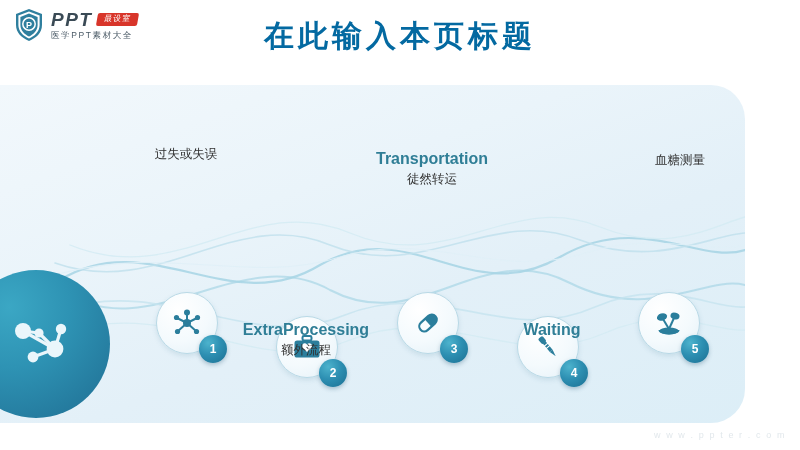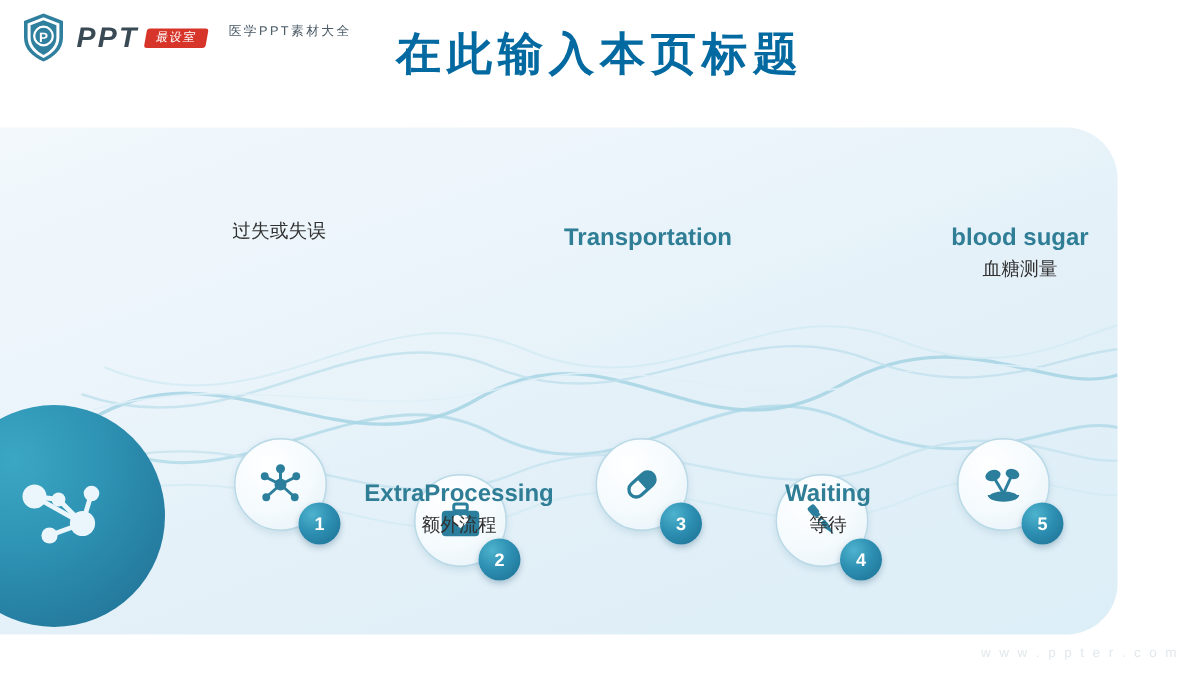"PPT" #logo-texts { flex-direction: none -> column; gap: 14px -> 2px }
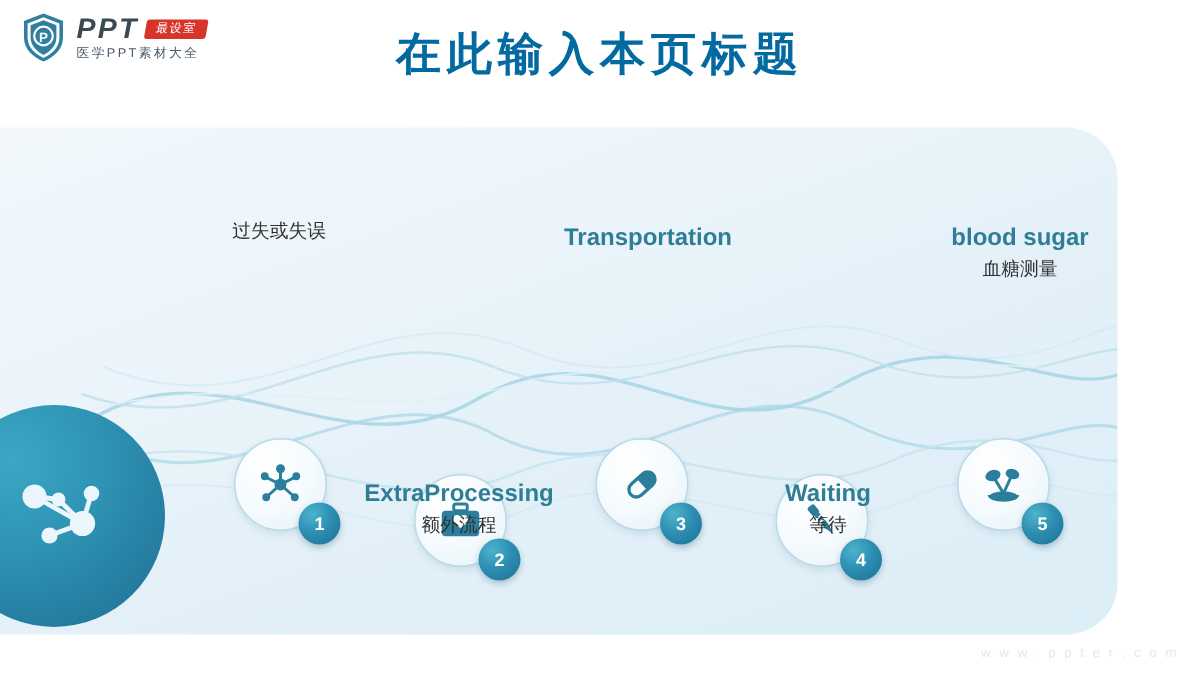"blood sugar" div.label-en { html: <div>blood sugar</div> -> none }
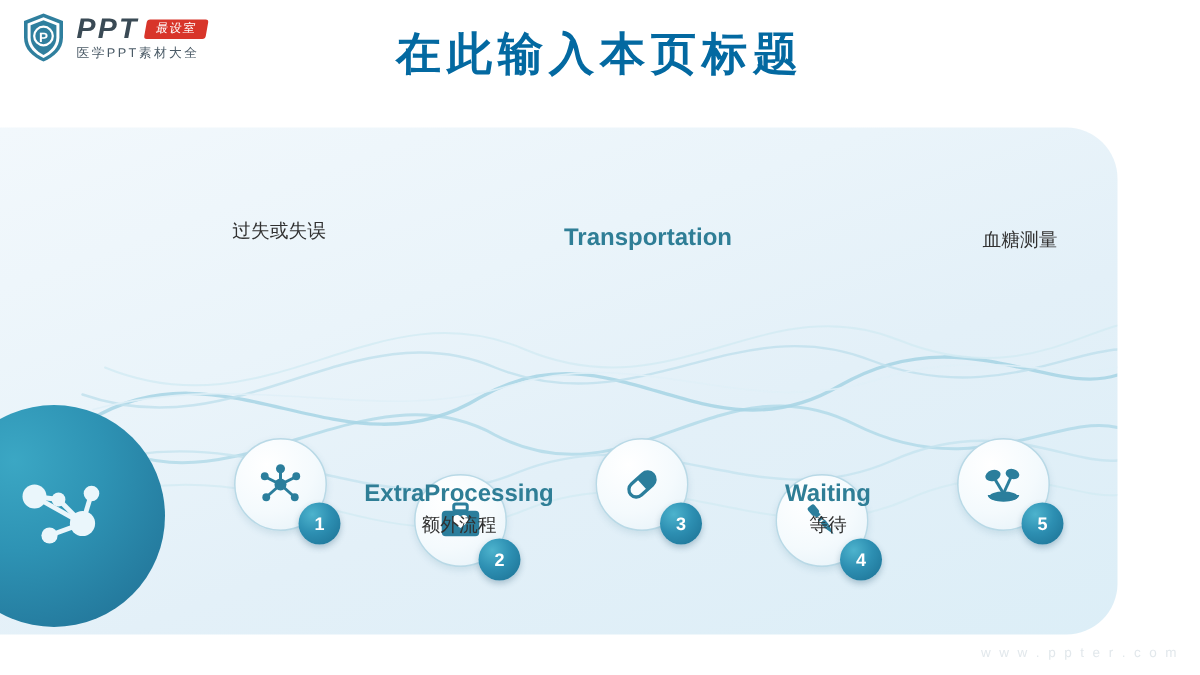"徒然转运" div.label-cn { html: none -> <div>徒然转运</div> }
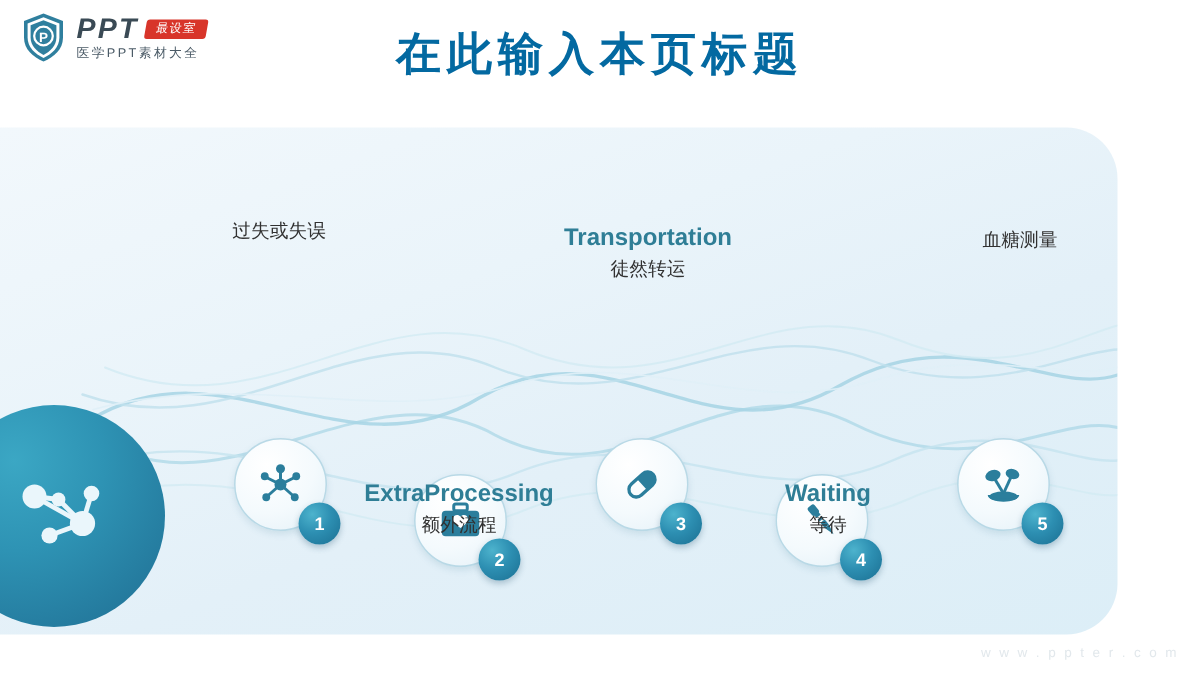"等待" div.label-cn { html: <div>等待</div> -> none }
